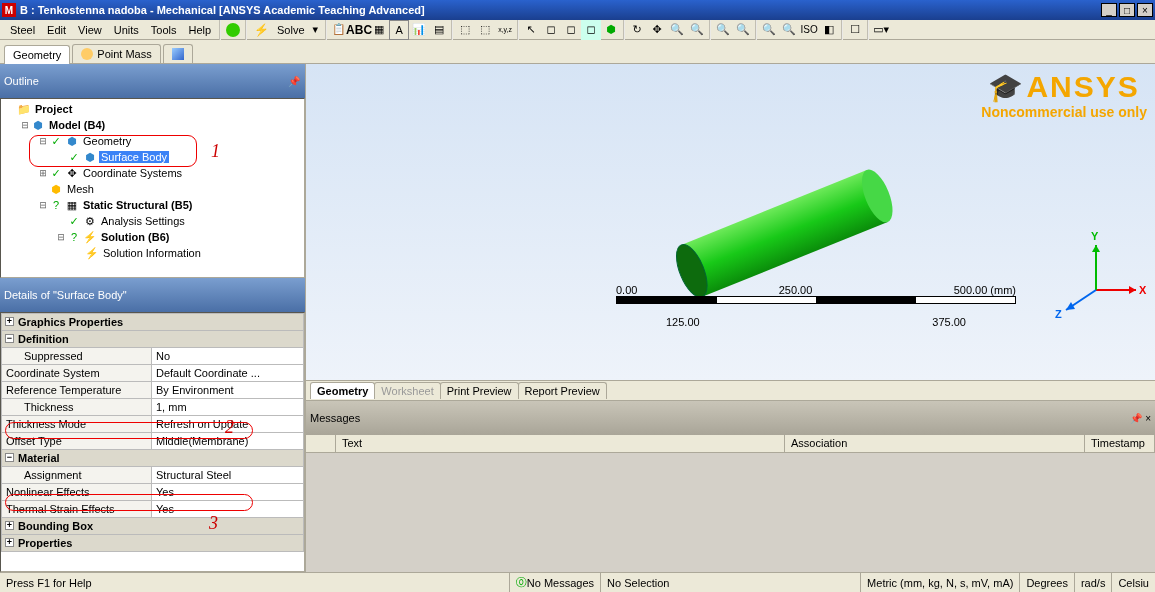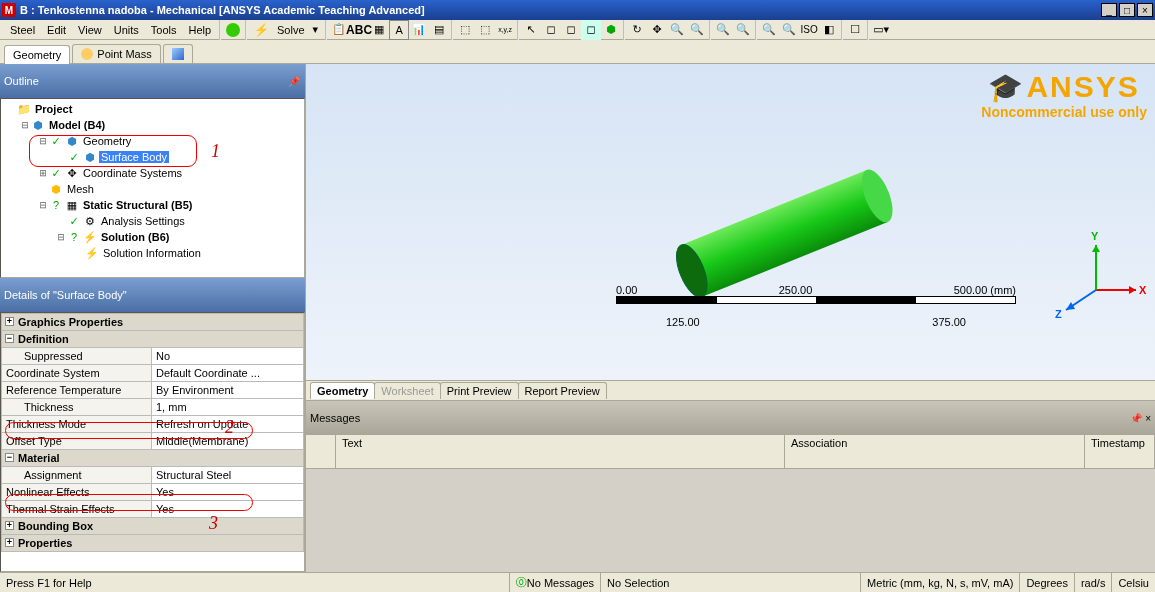"Text" .msg-cols { height: 34px -> 18px }
